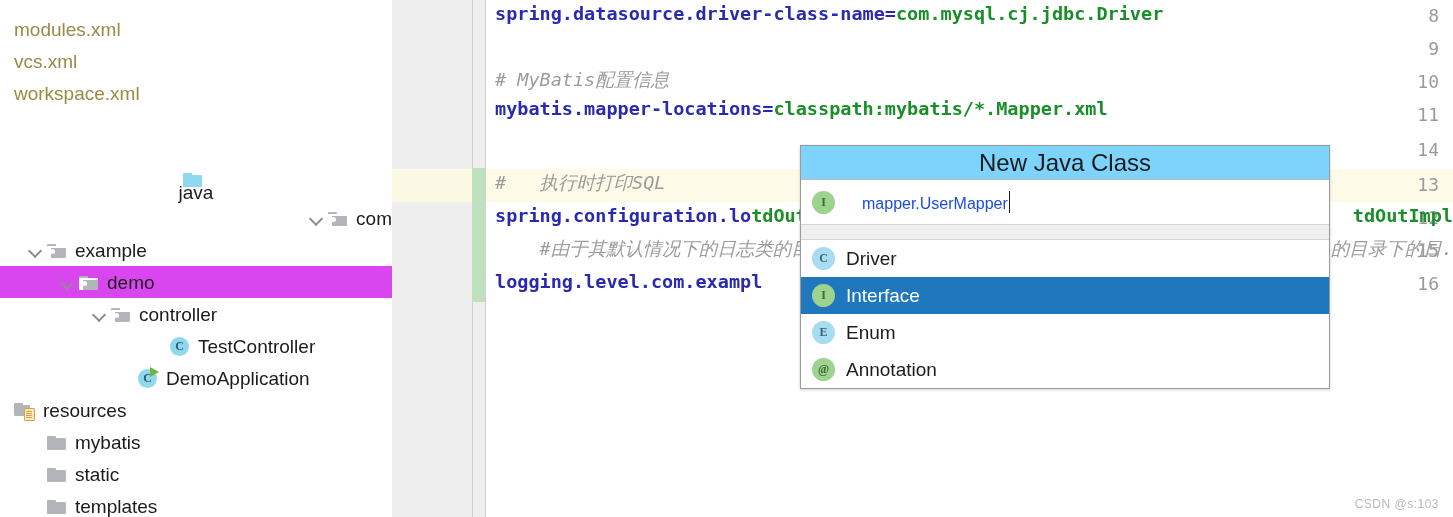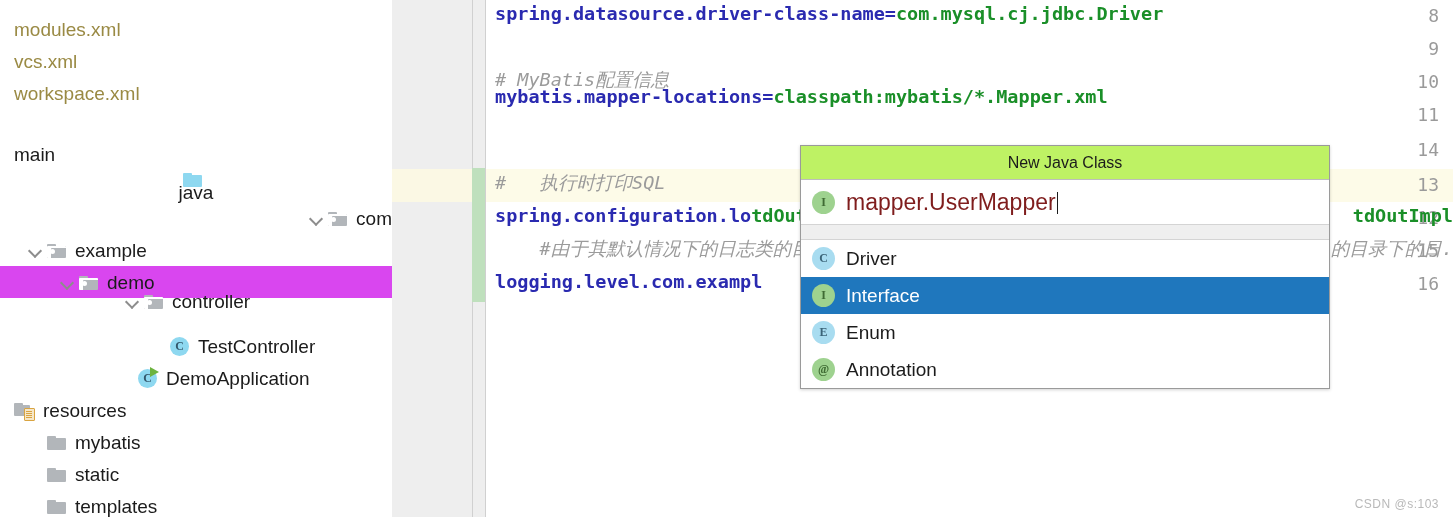"mybatis.mapper-locations=classpath:mybat" div.code { top: 88px -> 100px }
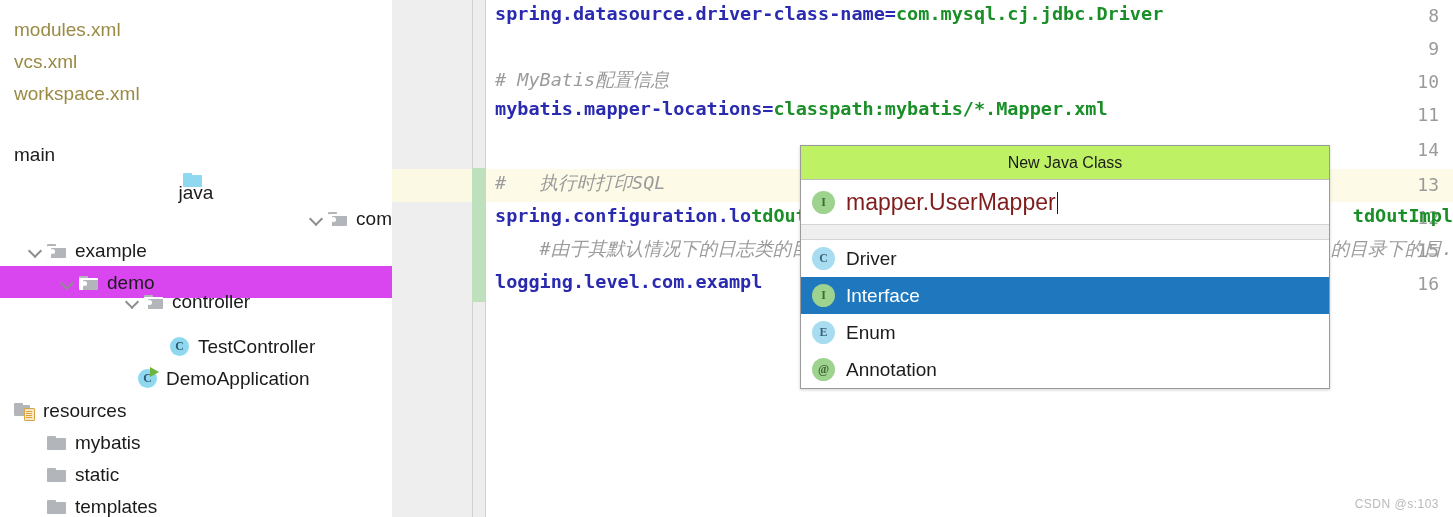"main" div.tree-row { html: <div> <span></span> <span>main</span> </div> -> none }
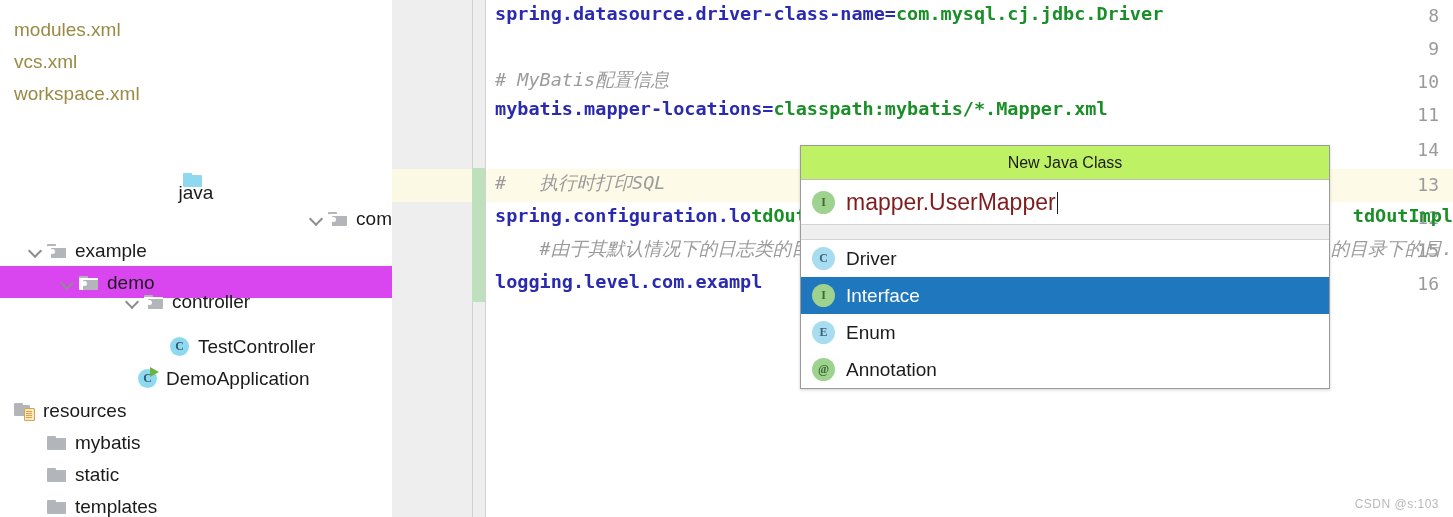"New Java Class" #dlg-title { background: #bef264 -> #7dd3fc; font-size: 16px -> 24px }
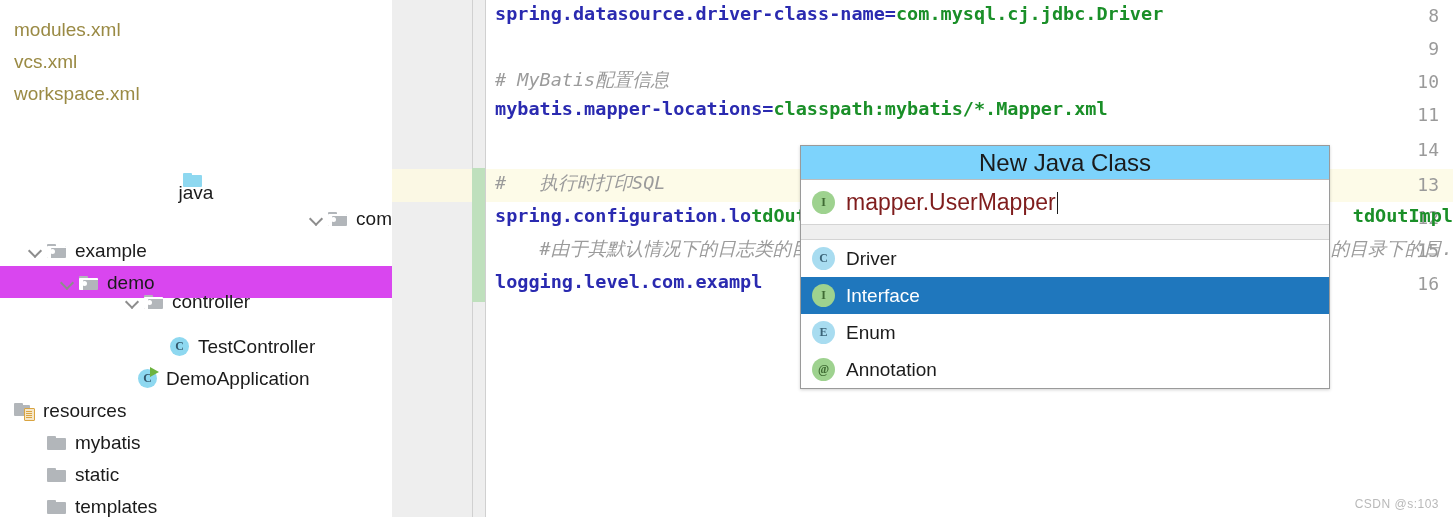"mapper.UserMapper" #dlg-input-text { color: #7f1d1d -> #1d4ed8; font-size: 23px -> 16px; margin-left: none -> 16px }
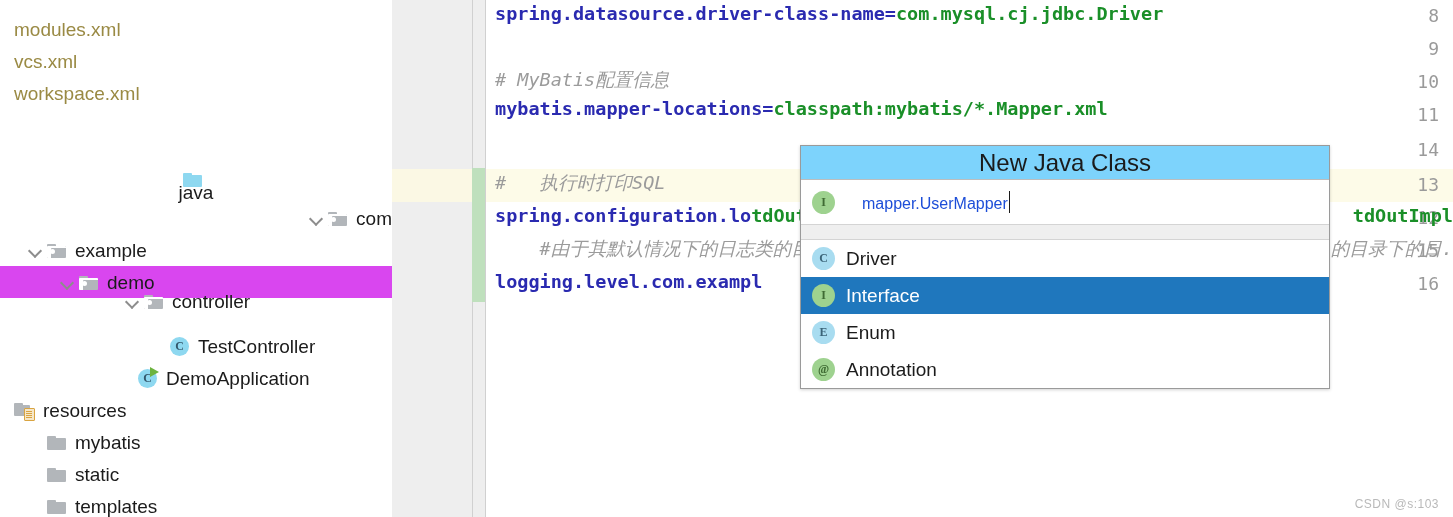"controller" div.tree-row { padding-left: 33px -> none; top: 276px -> 289px }
